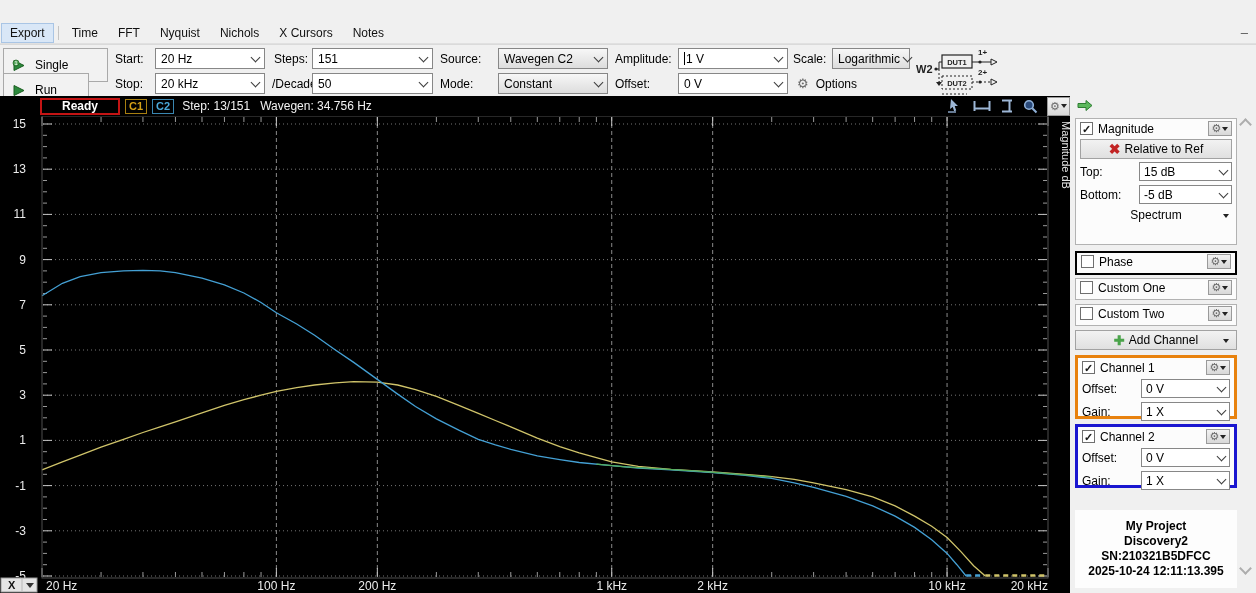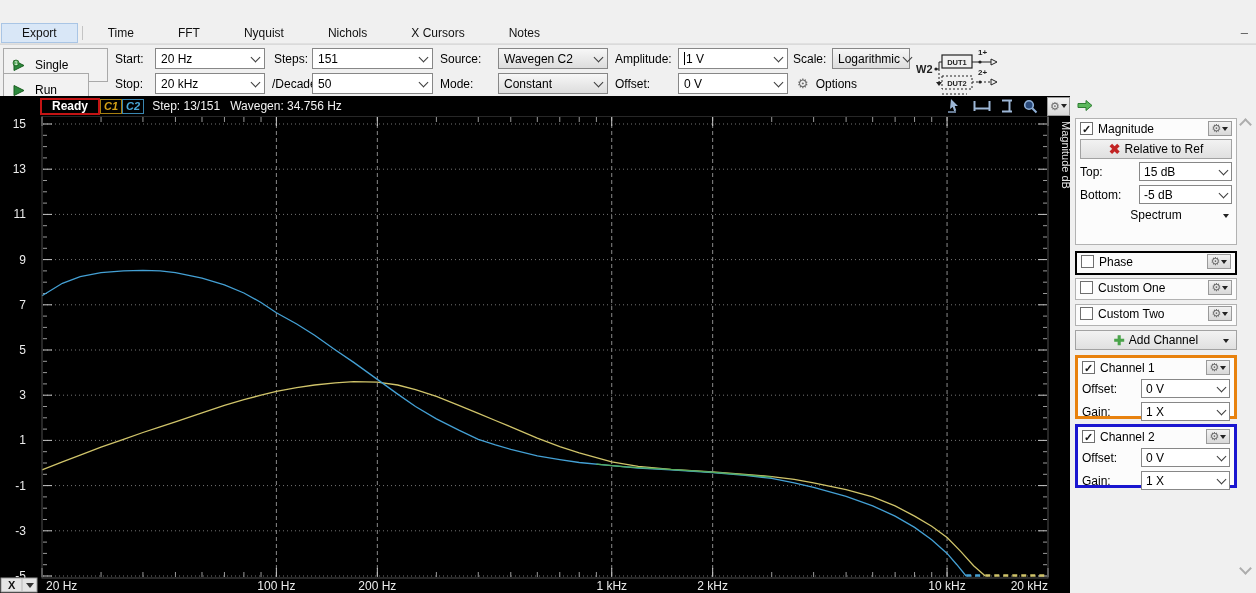"Export" .tab { padding: 2px 20px -> 2px 8px }
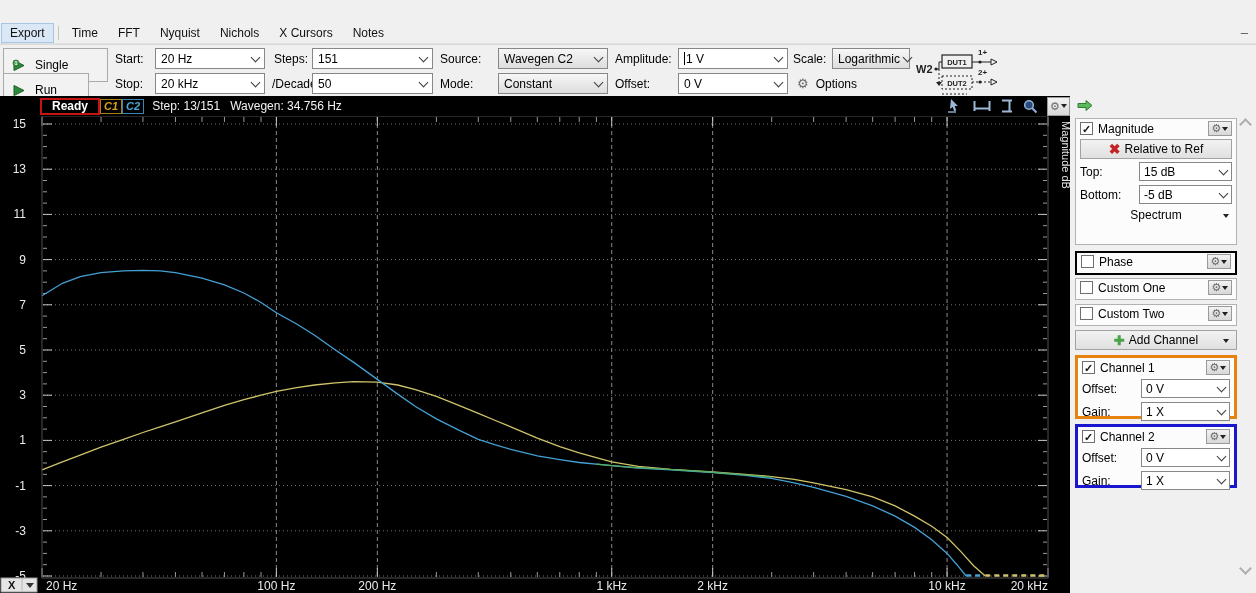"Ready" .ready-box { width: 60px -> 80px }
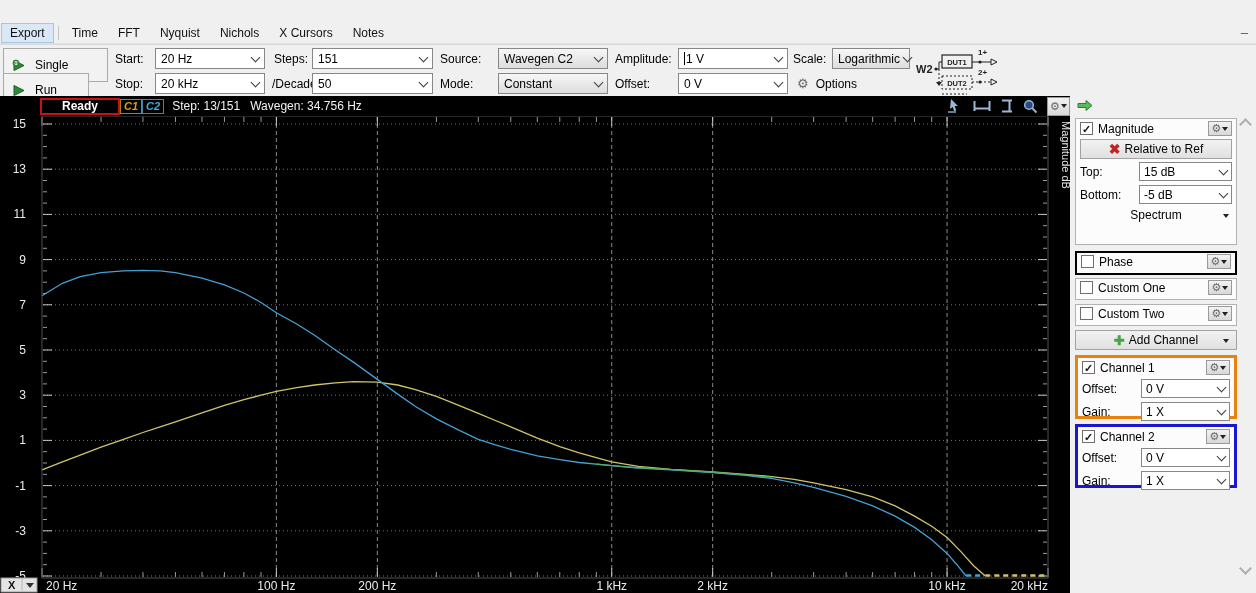"C1" .chbadge { font-style: italic -> none; margin-left: none -> 5px }
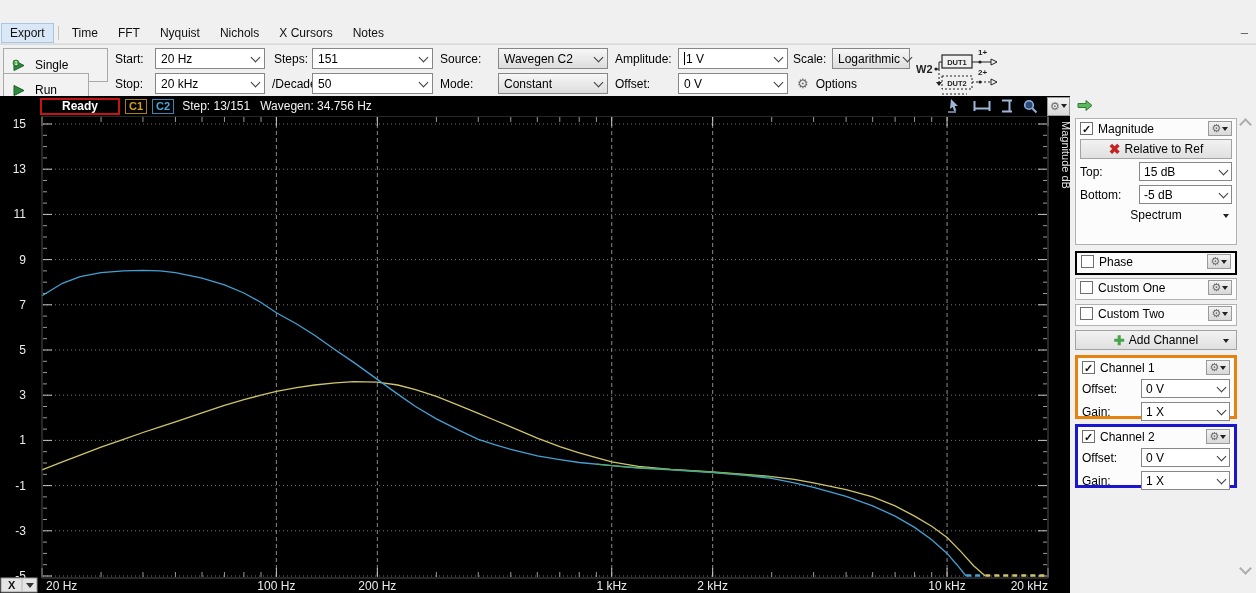"My Project" div.info-card { html: none -> <div> <div>My Project</div> <div>Discovery2</div> <div>SN:210321B5DFCC</div> <div>2025-10-24 12:11:13.395</div> </div> }
